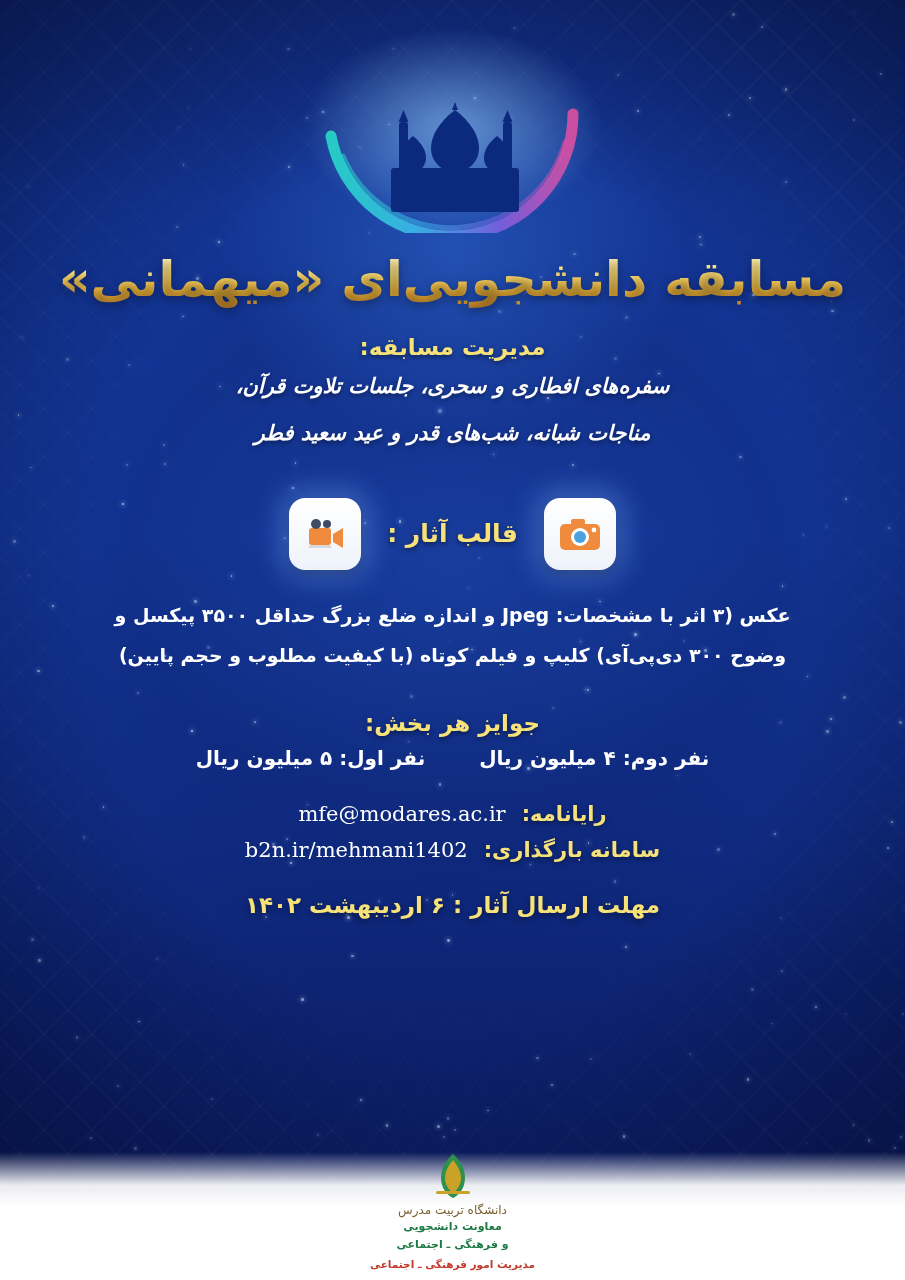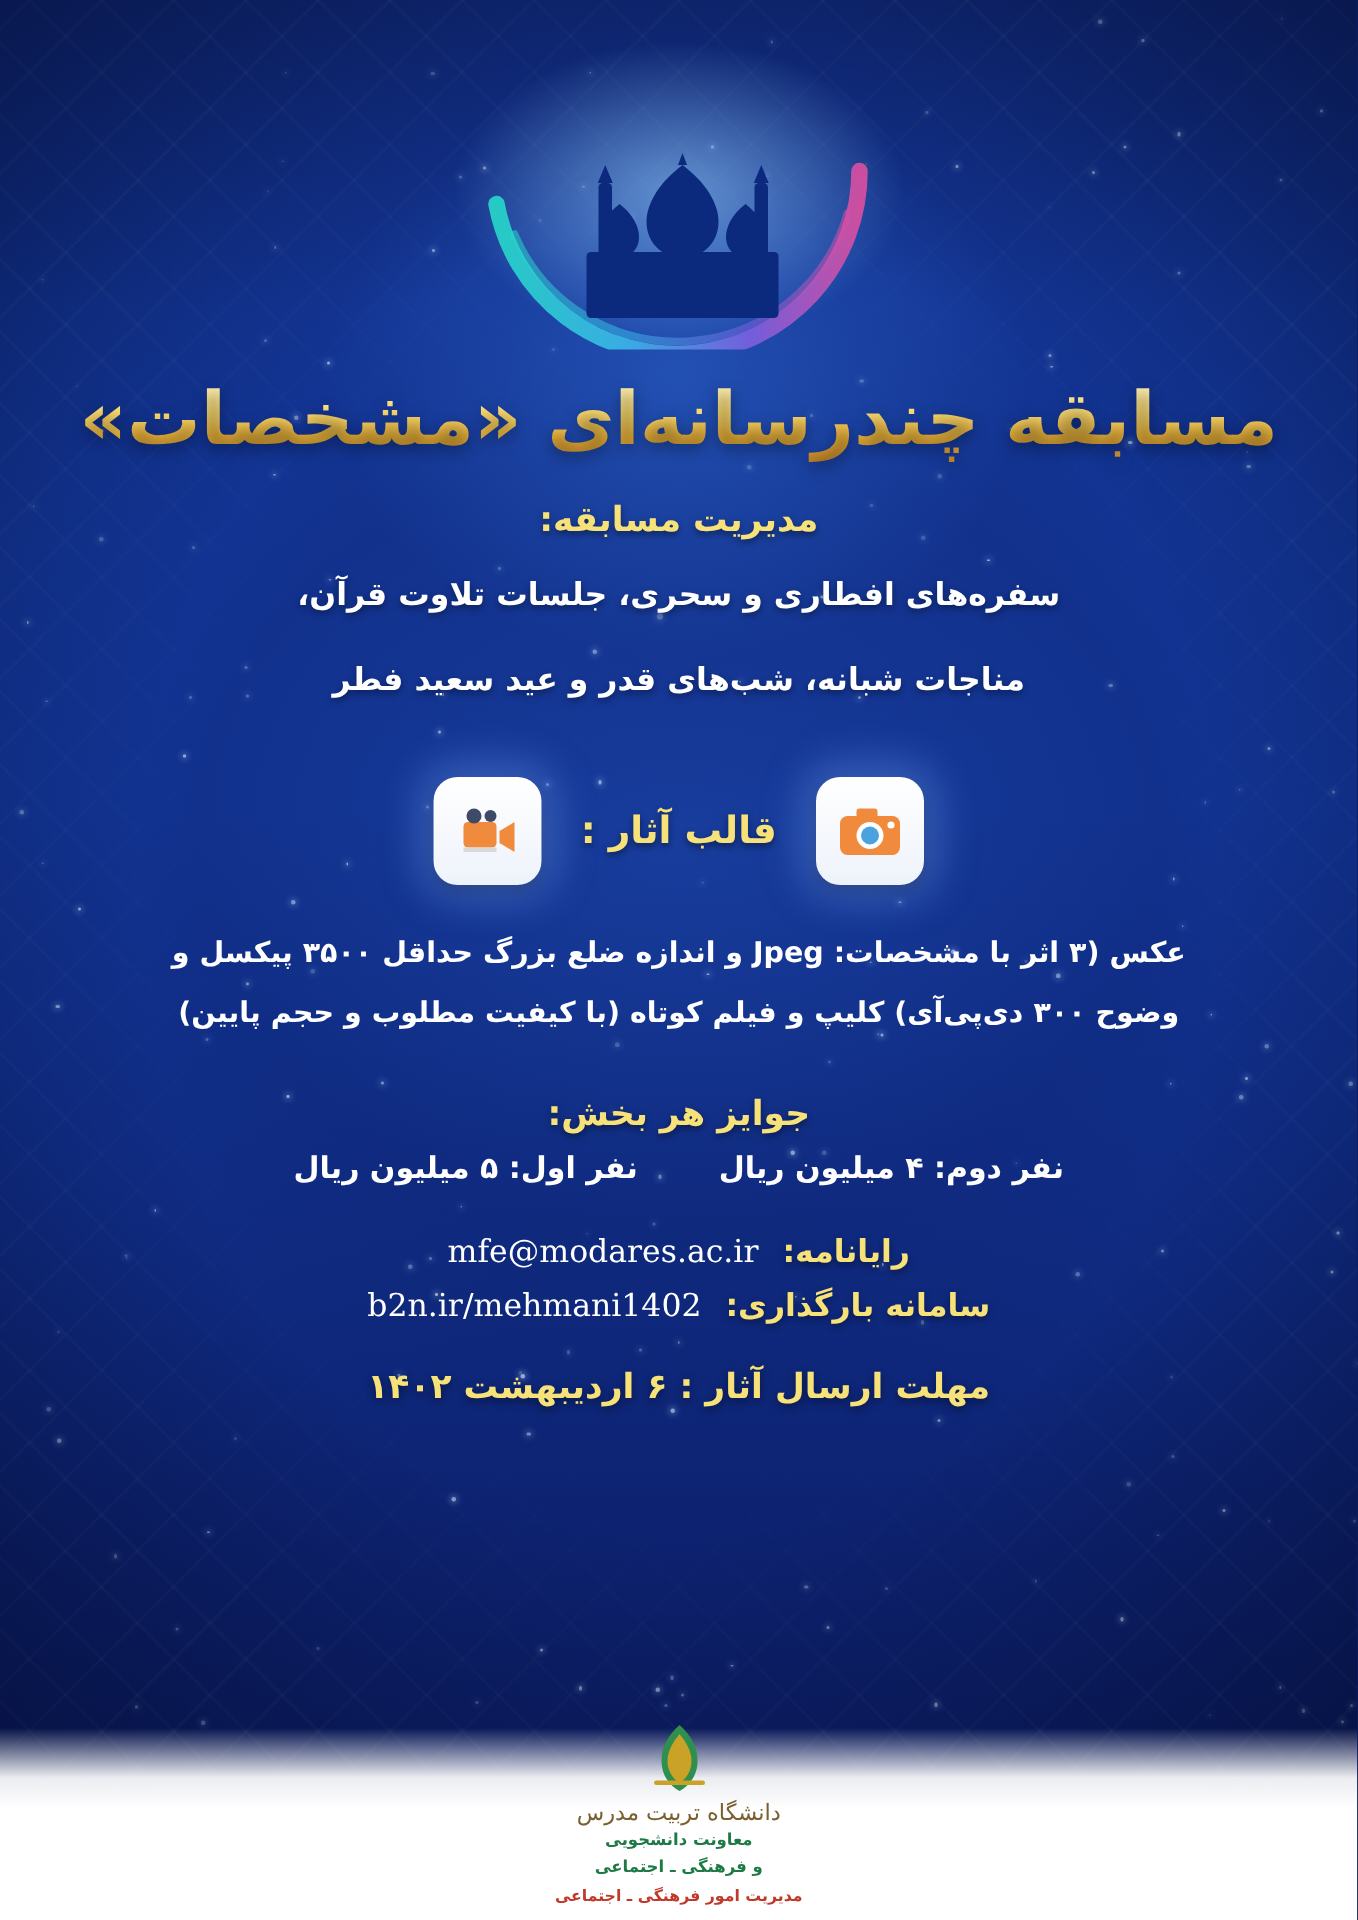"مسابقه چندرسانه‌ای «مشخصات»" div.title { text: چندرسانه‌ای «مشخصات -> دانشجویی‌ای «میهمانی }
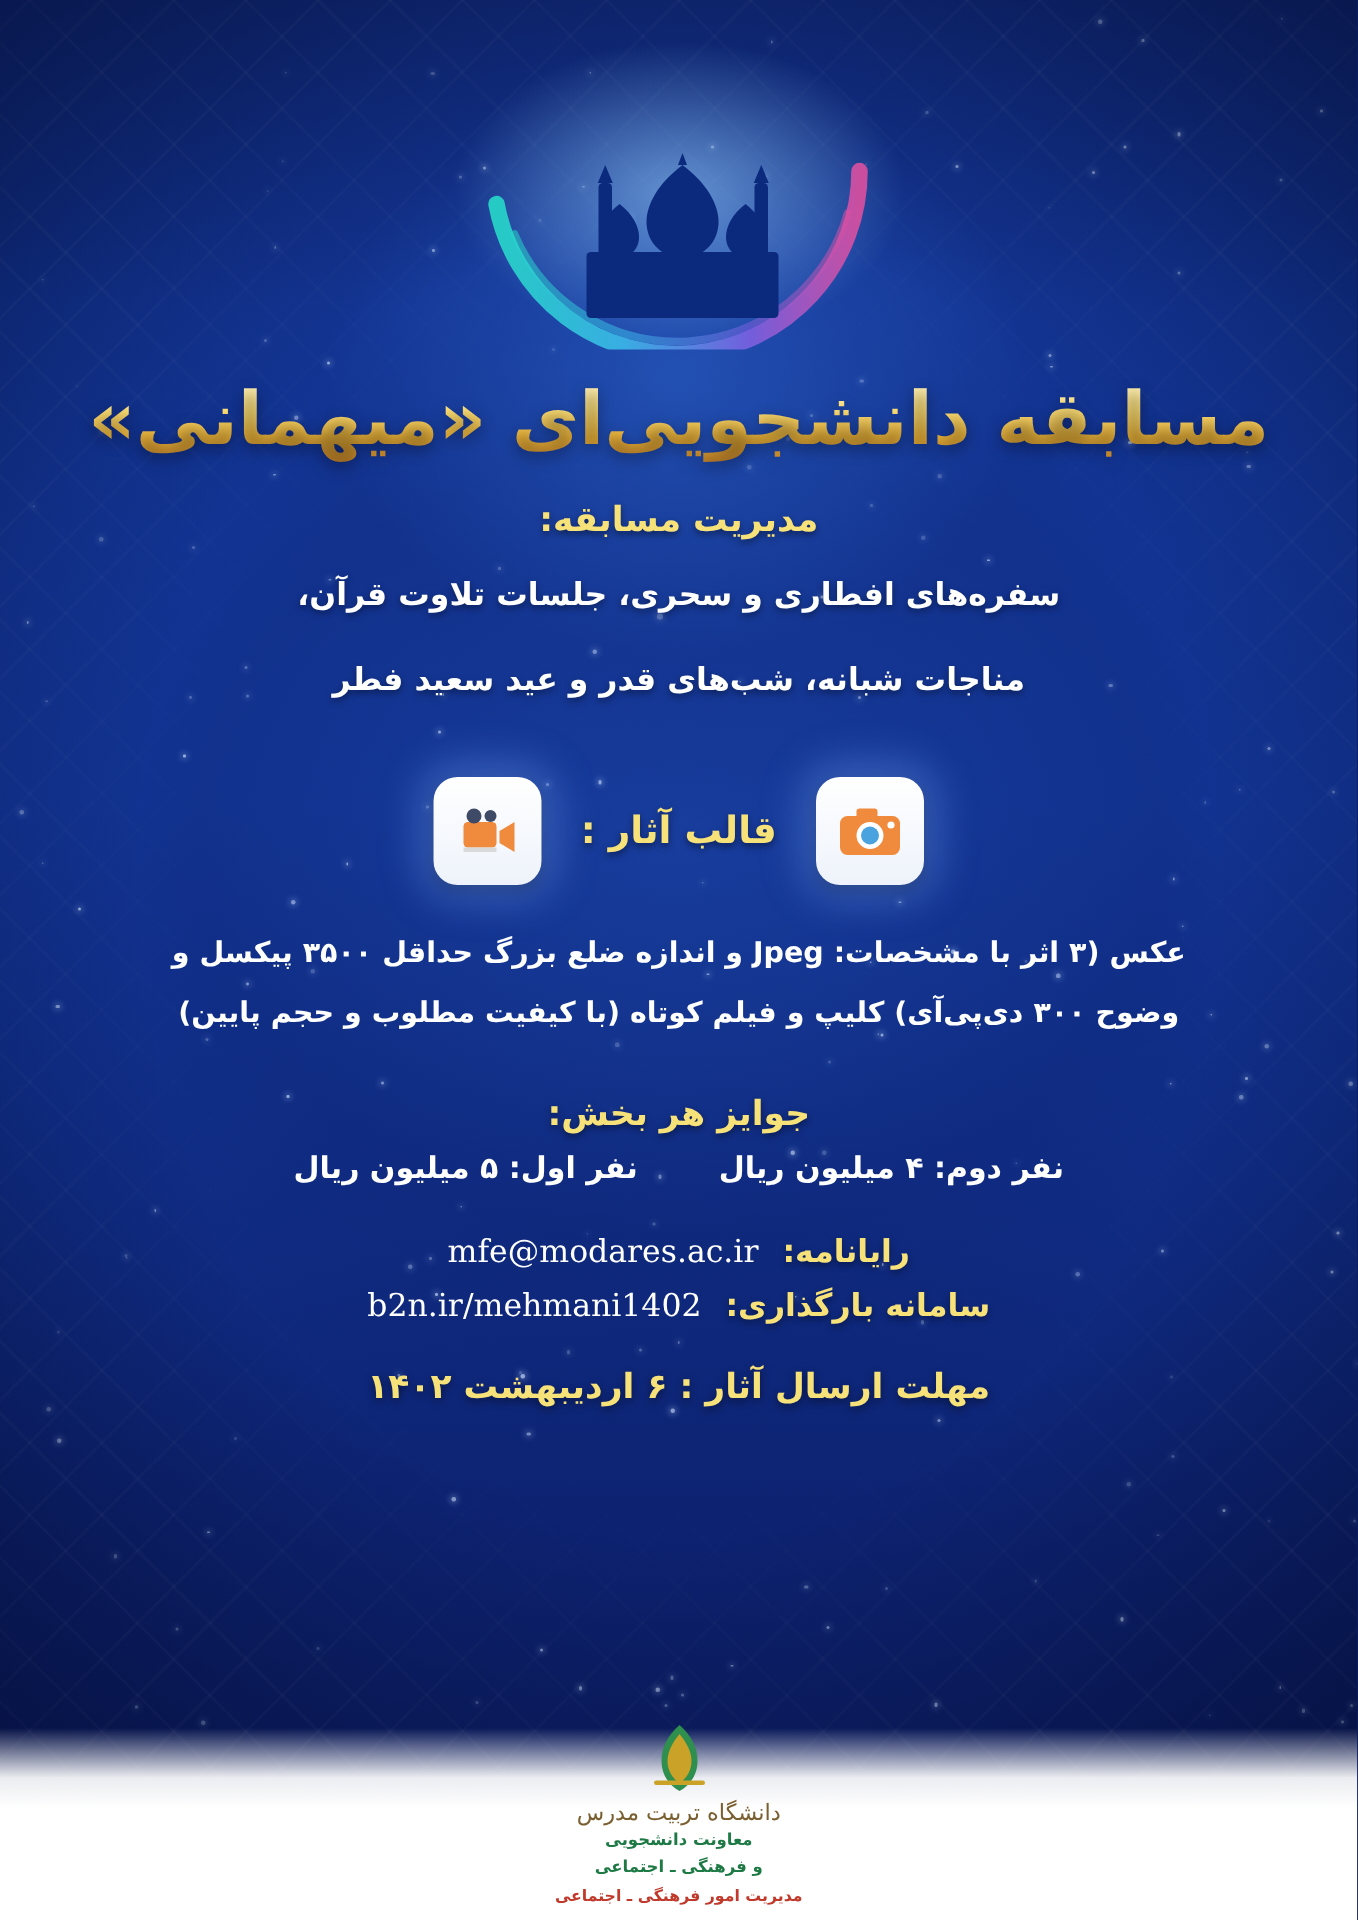"سفره‌های افطاری و سحری، جلسات" .axes .body-text { font-style: none -> italic; margin-top: 16px -> 6px }
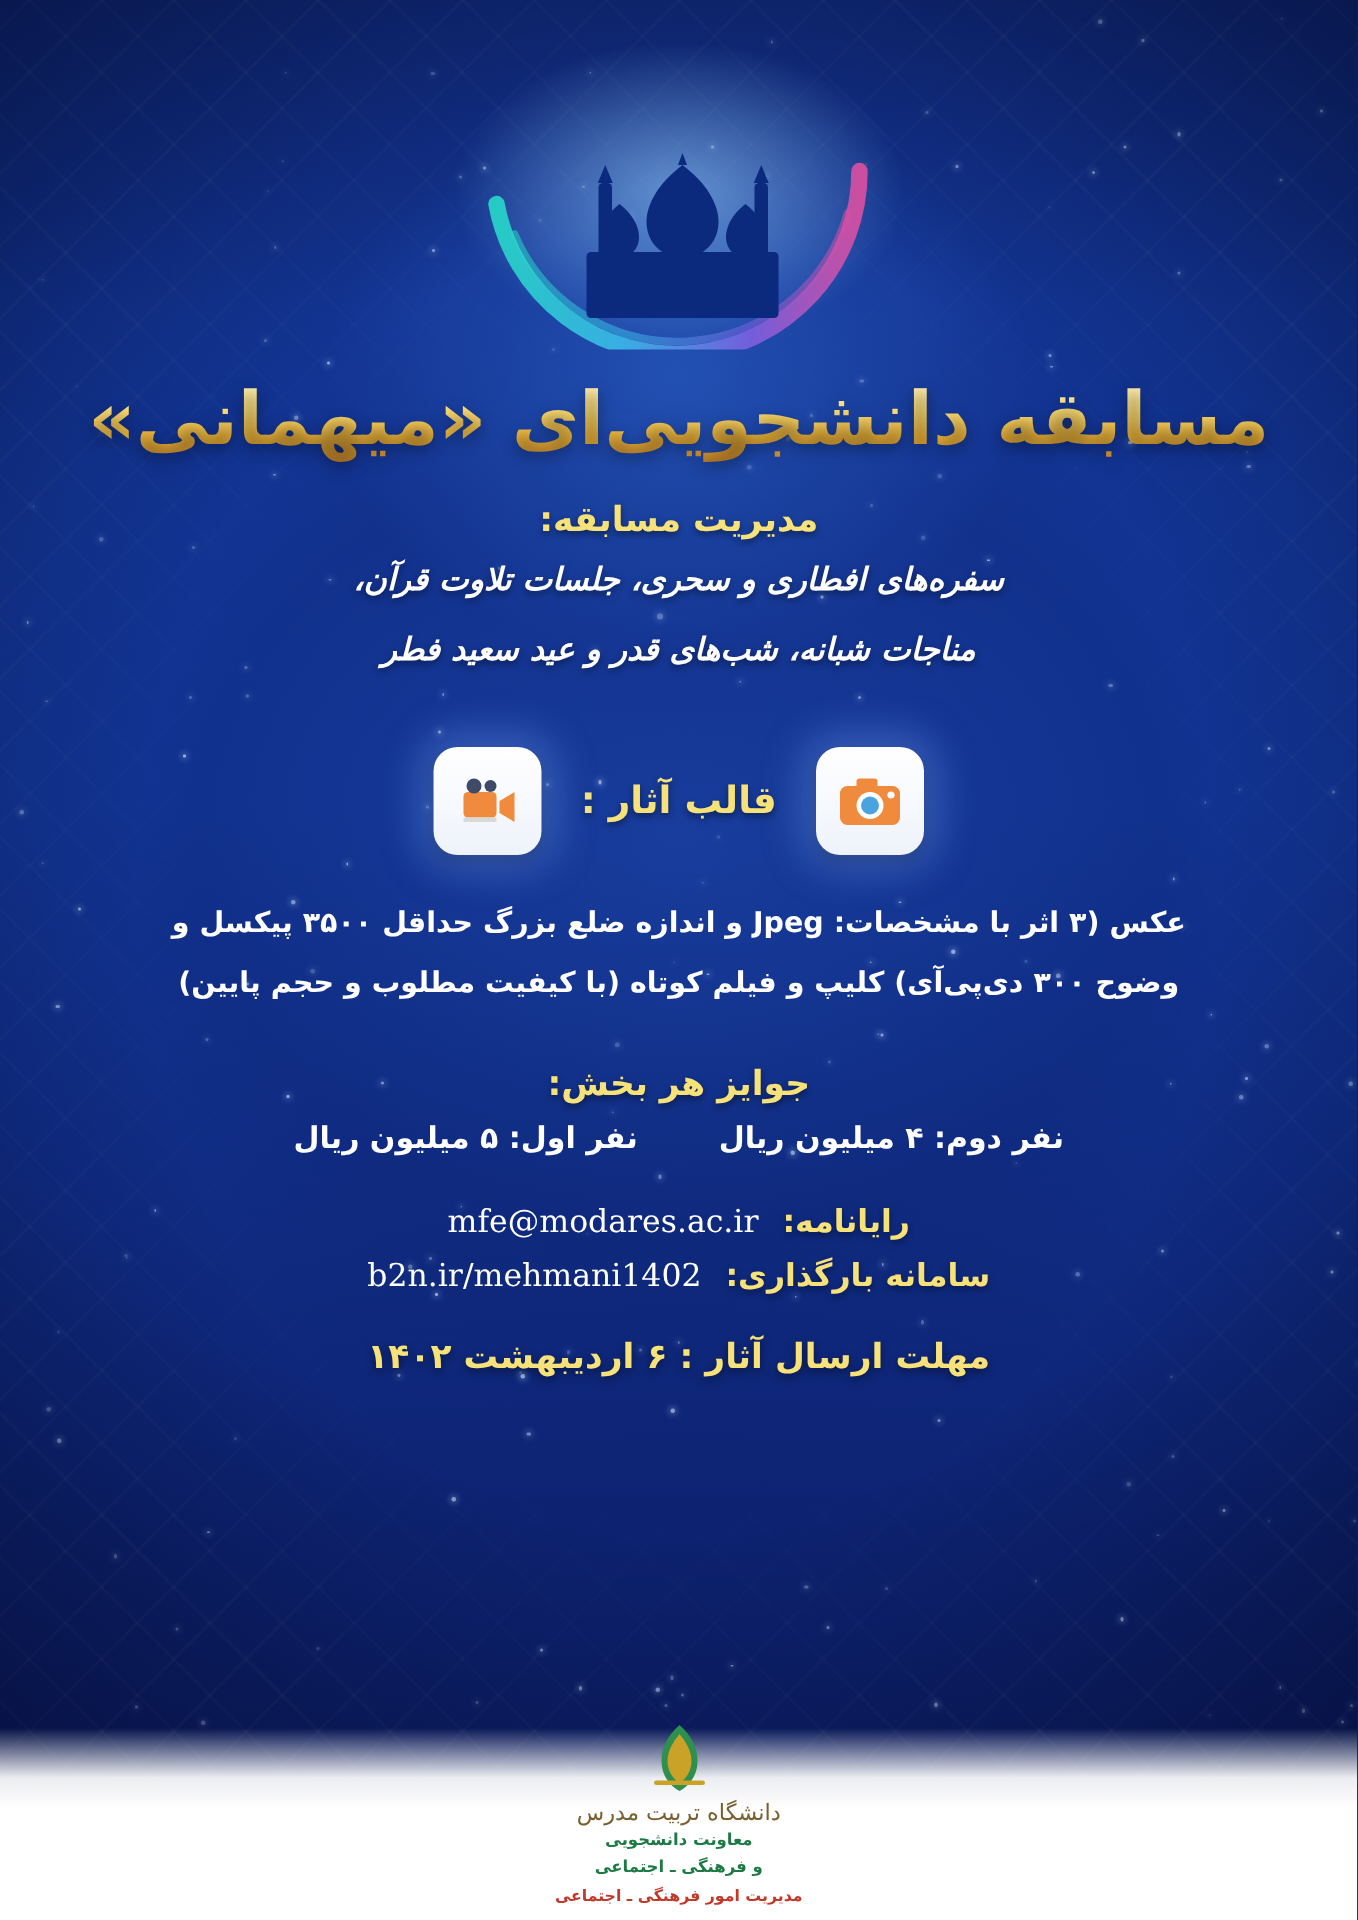"دانشگاه تربیت مدرس" .footer-univ { font-size: 15px -> 12px }
